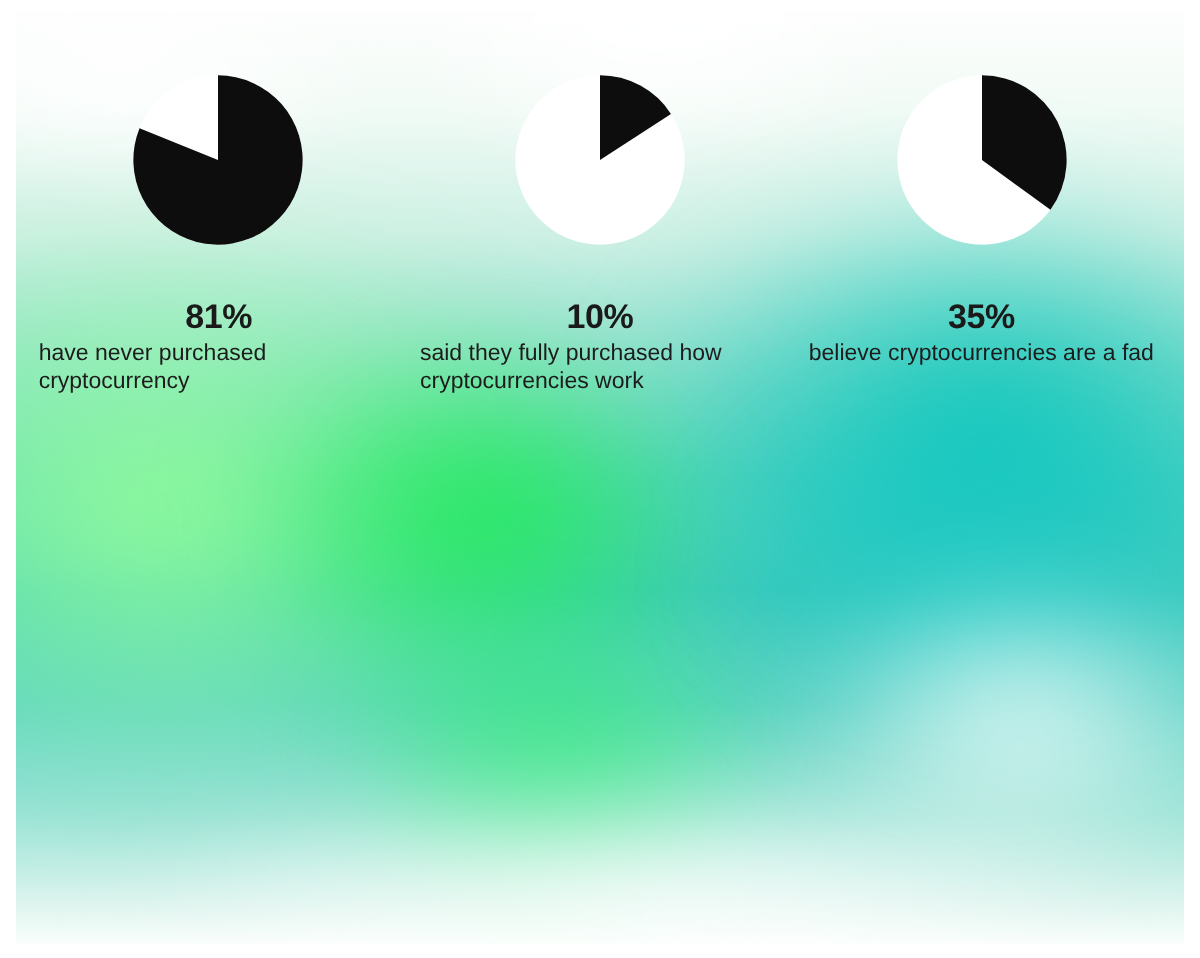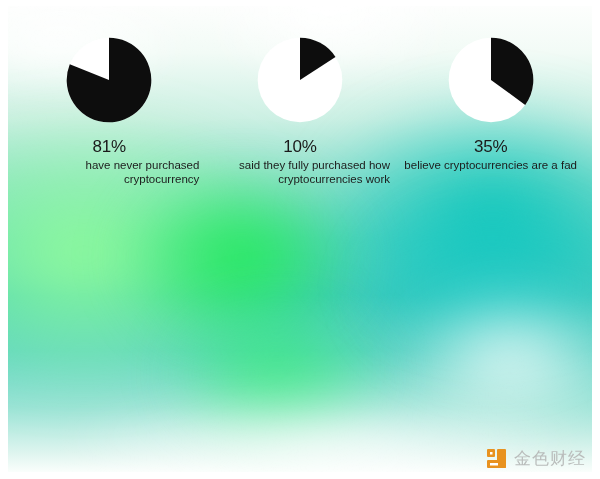"81%" .stat-pct { font-weight: normal -> bold; margin-top: 12px -> 24px }
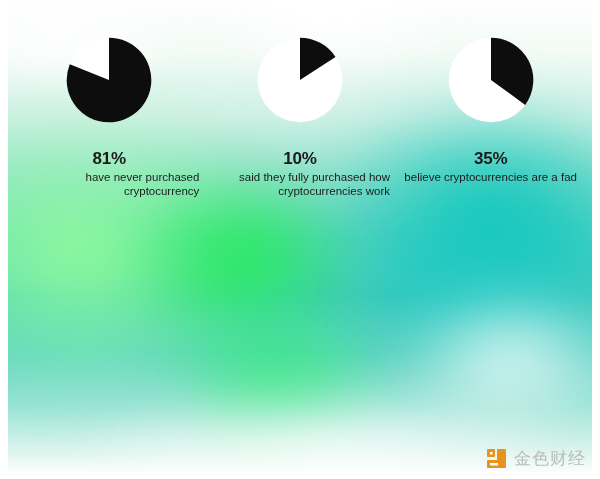"have never purchased cryptocurrency" .stat-desc { text-align: right -> left }
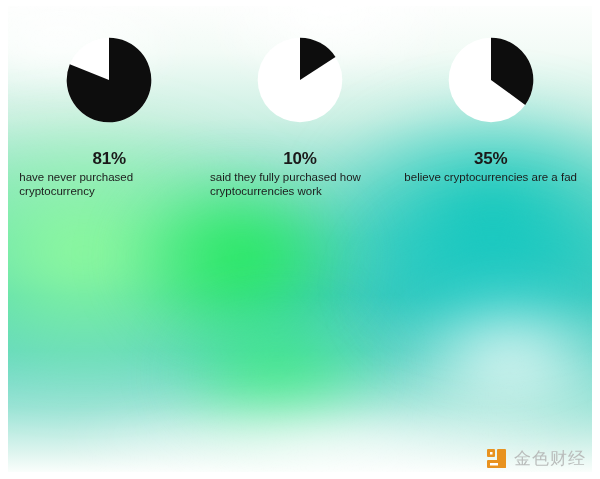"金色财经" div.watermark { html: <div> <span> <svg> <rect></rect> <rect></rect> <rect></rect> <rect></rect> <rect></rect> </svg> </span> <span>金色财经</span> </div> -> none }
